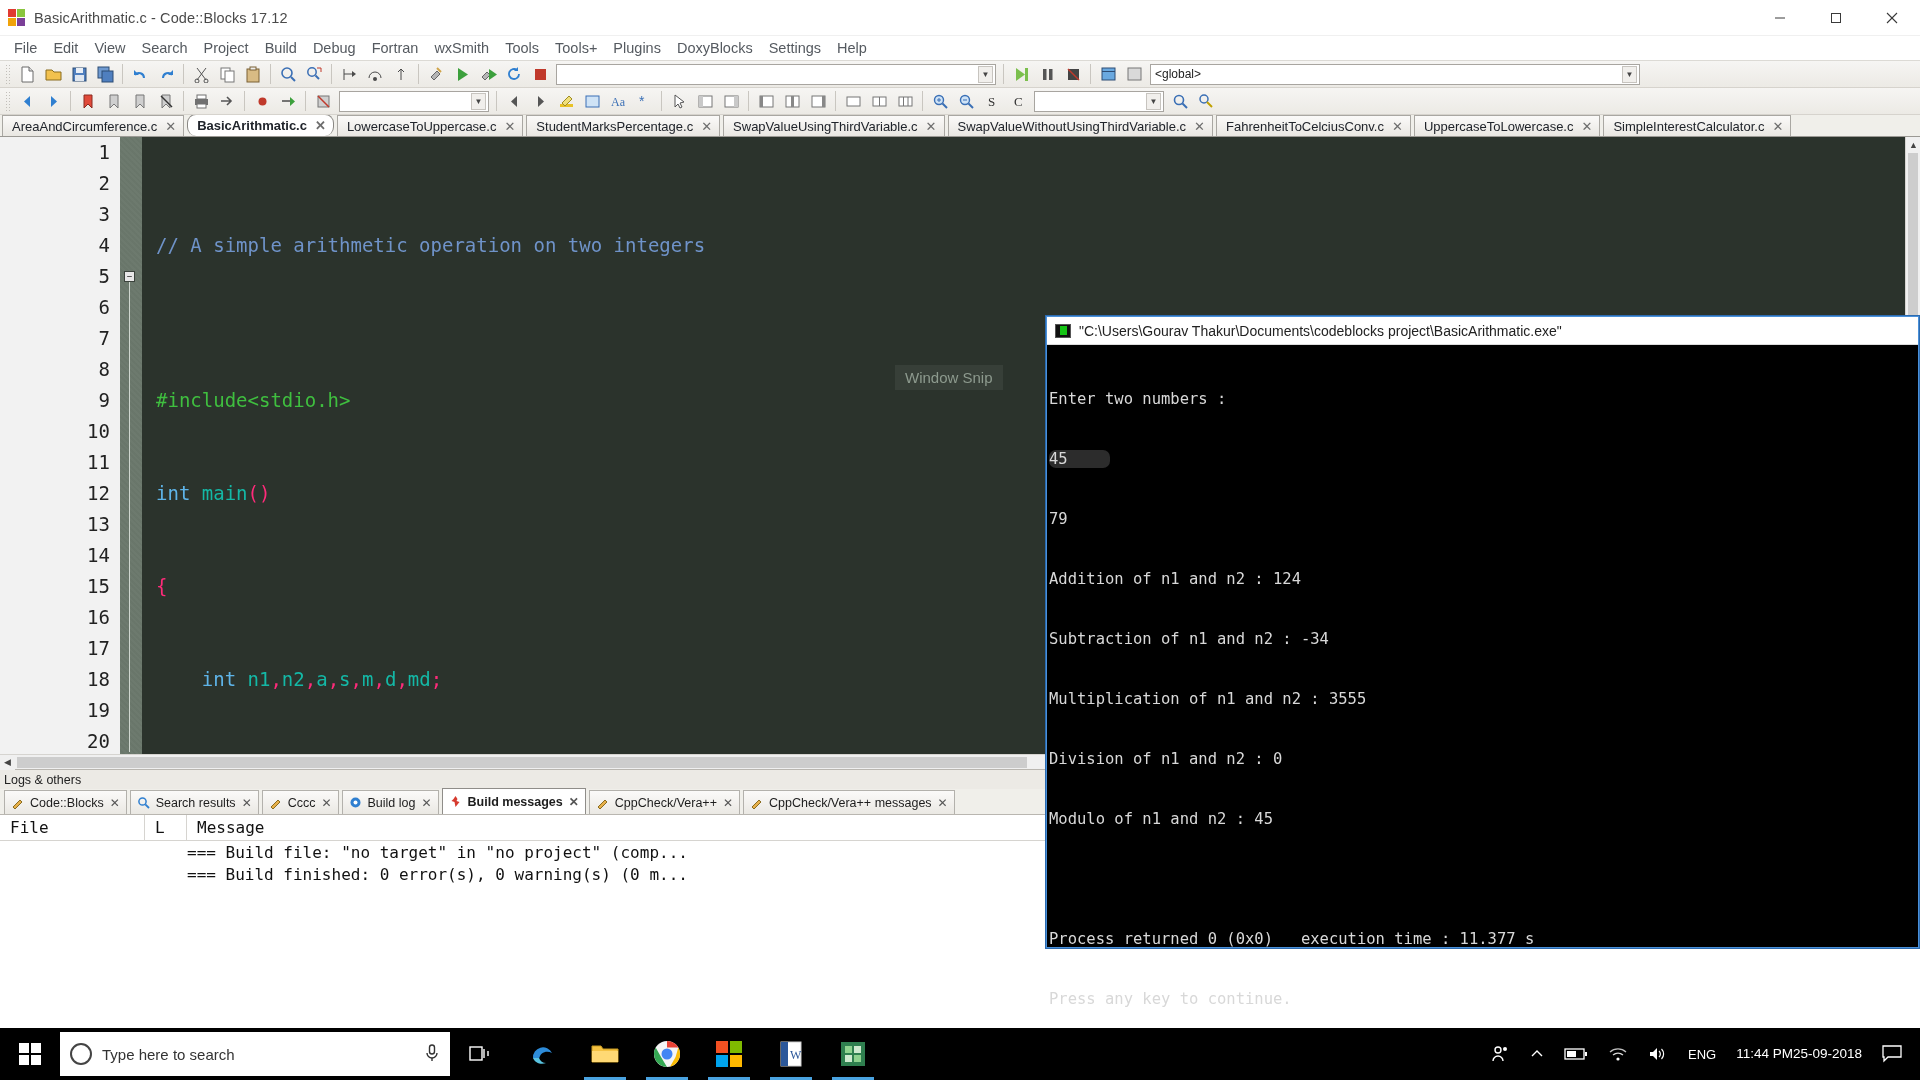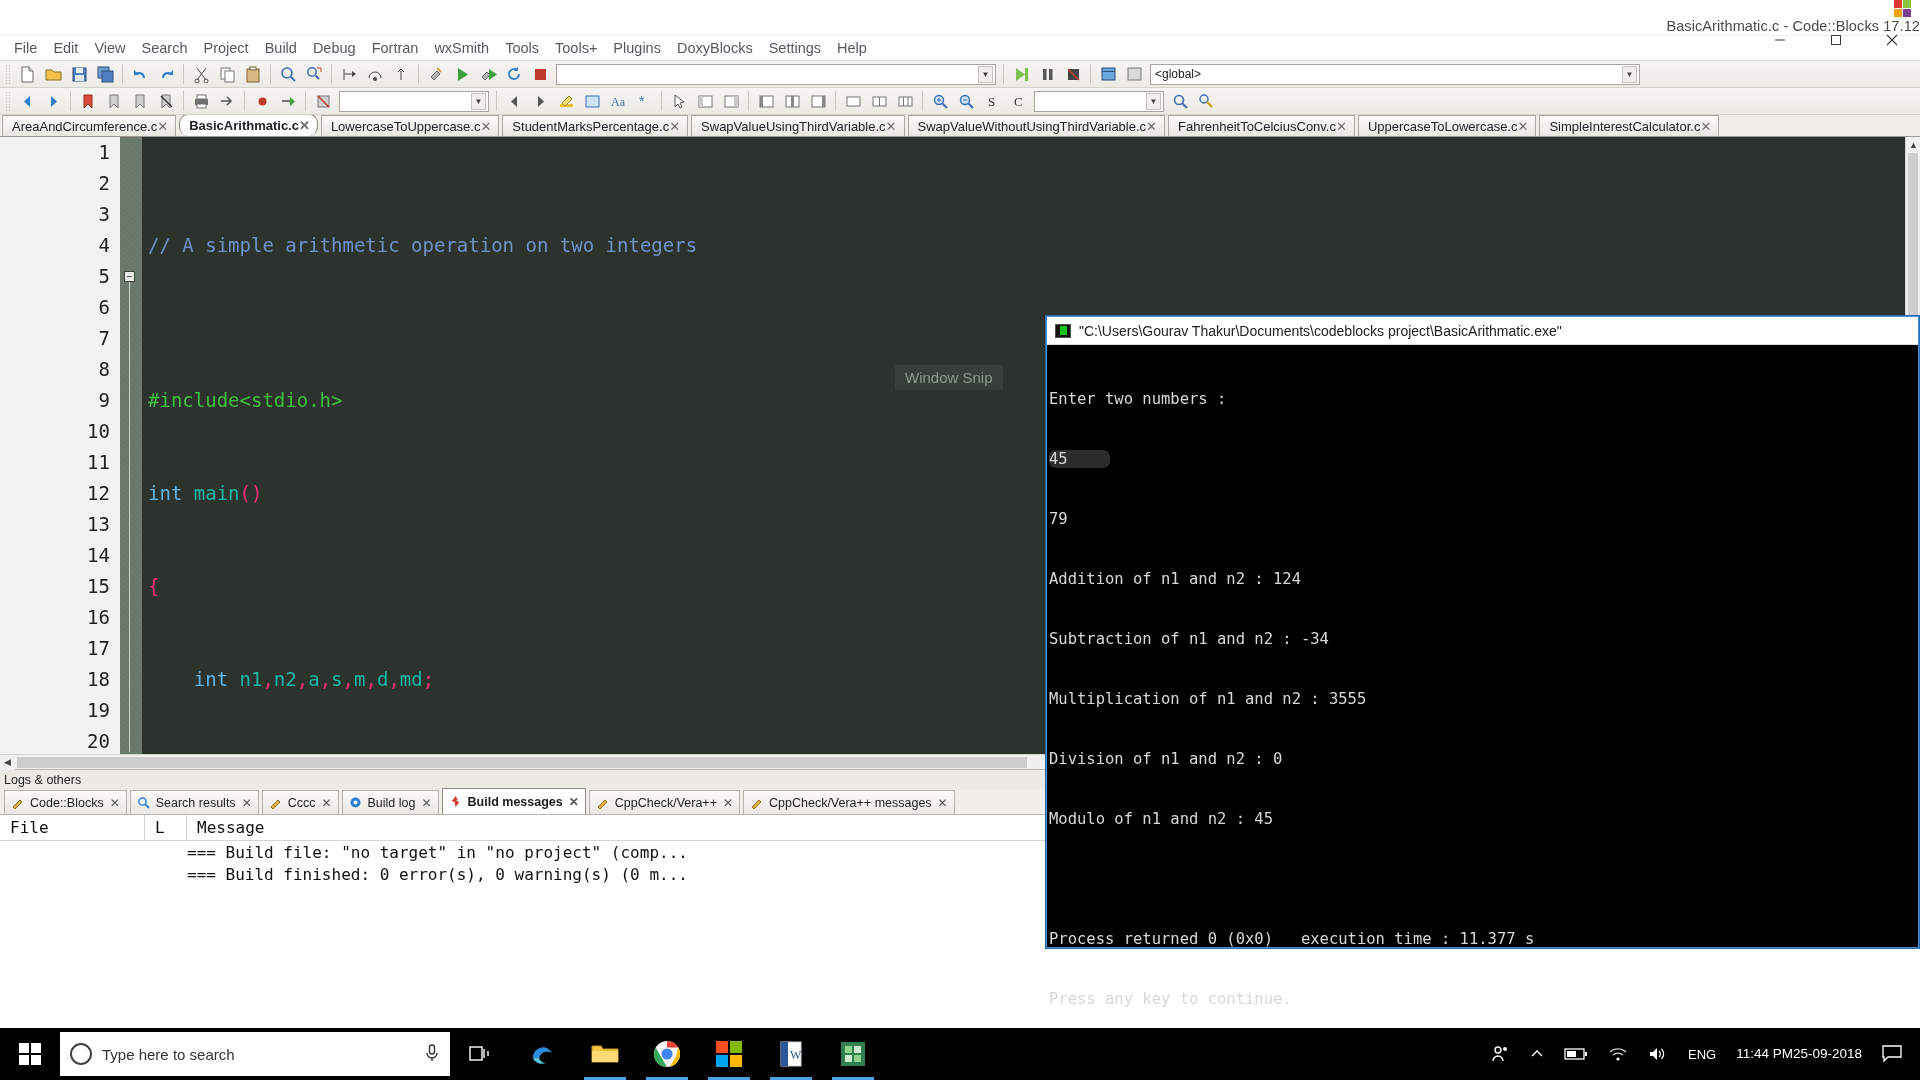"BasicArithmatic.c - Code::Blocks 17.12" .titlebar { align-items: flex-end -> center; flex-direction: column -> none }
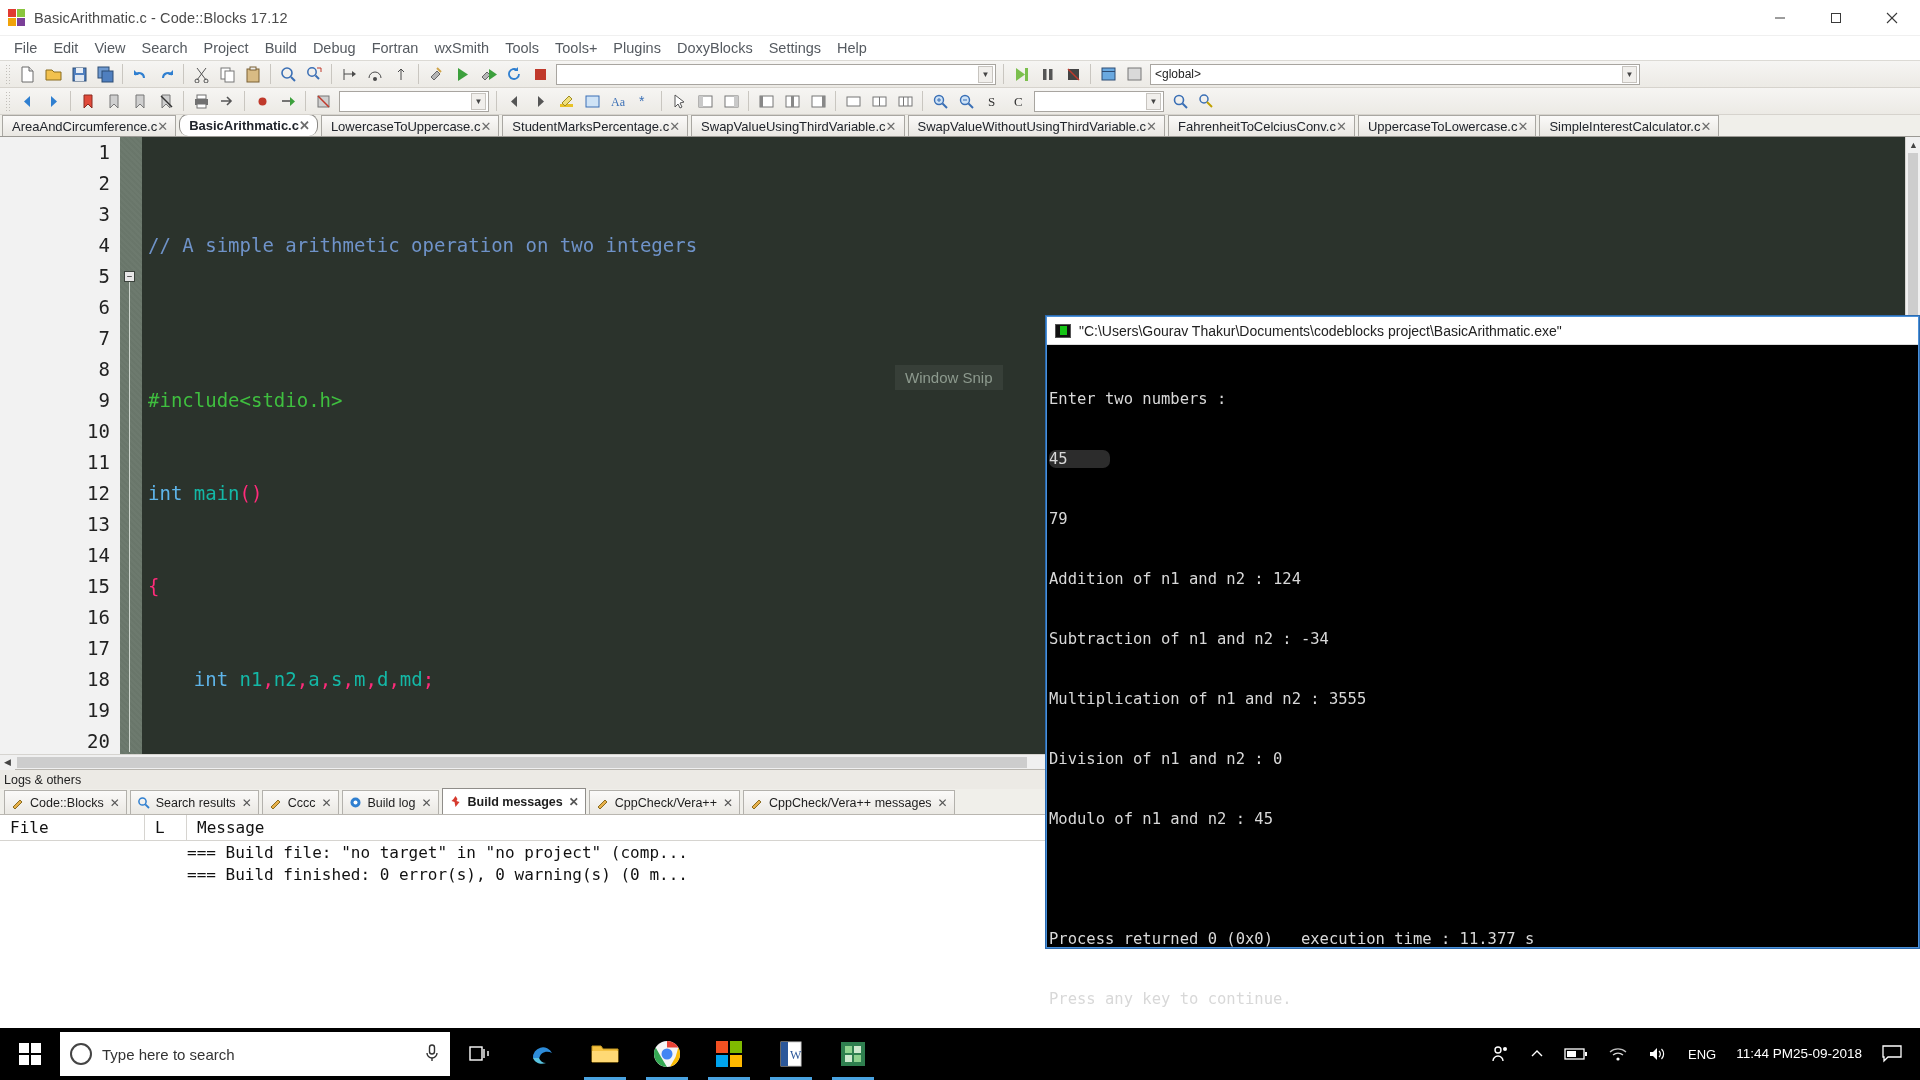"AreaAndCircumference.c" .ftab { gap: none -> 8px }
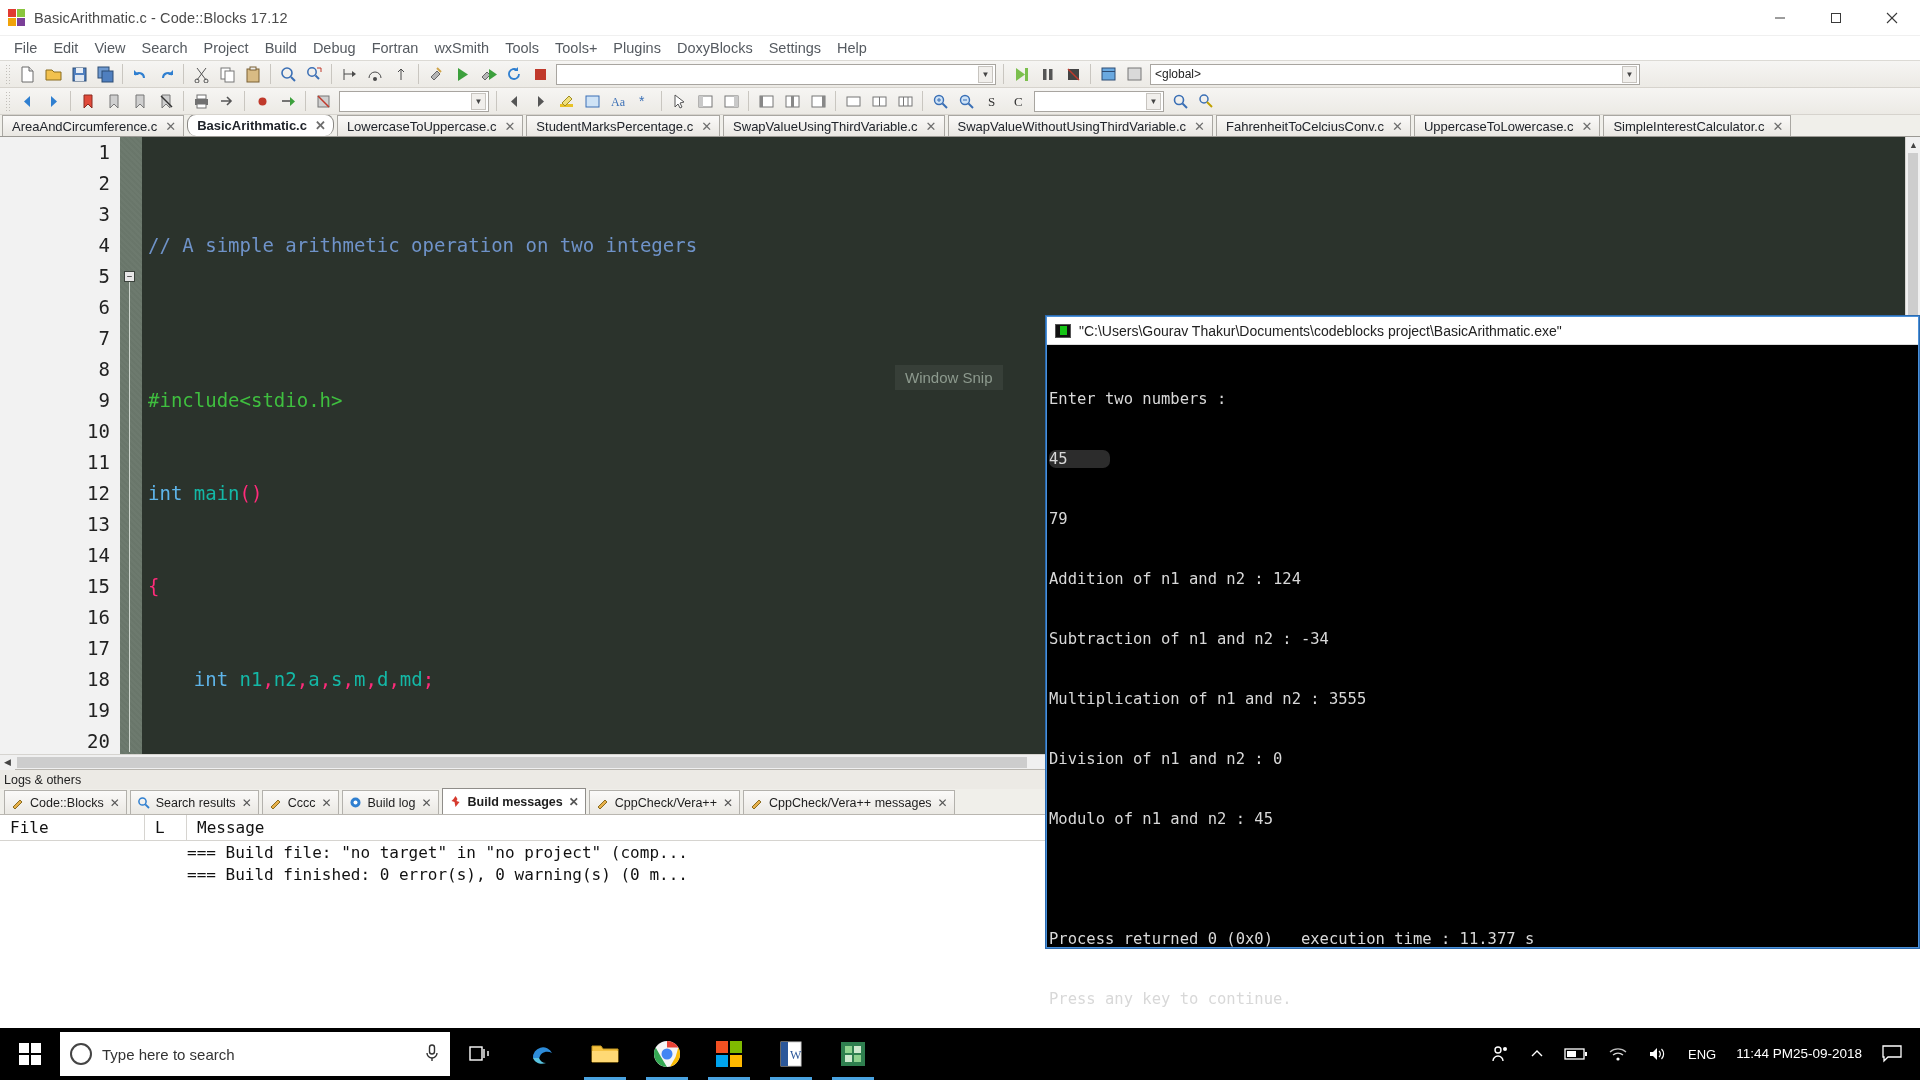"// A simple arithmetic operation" .code { padding-left: 6px -> 14px }
